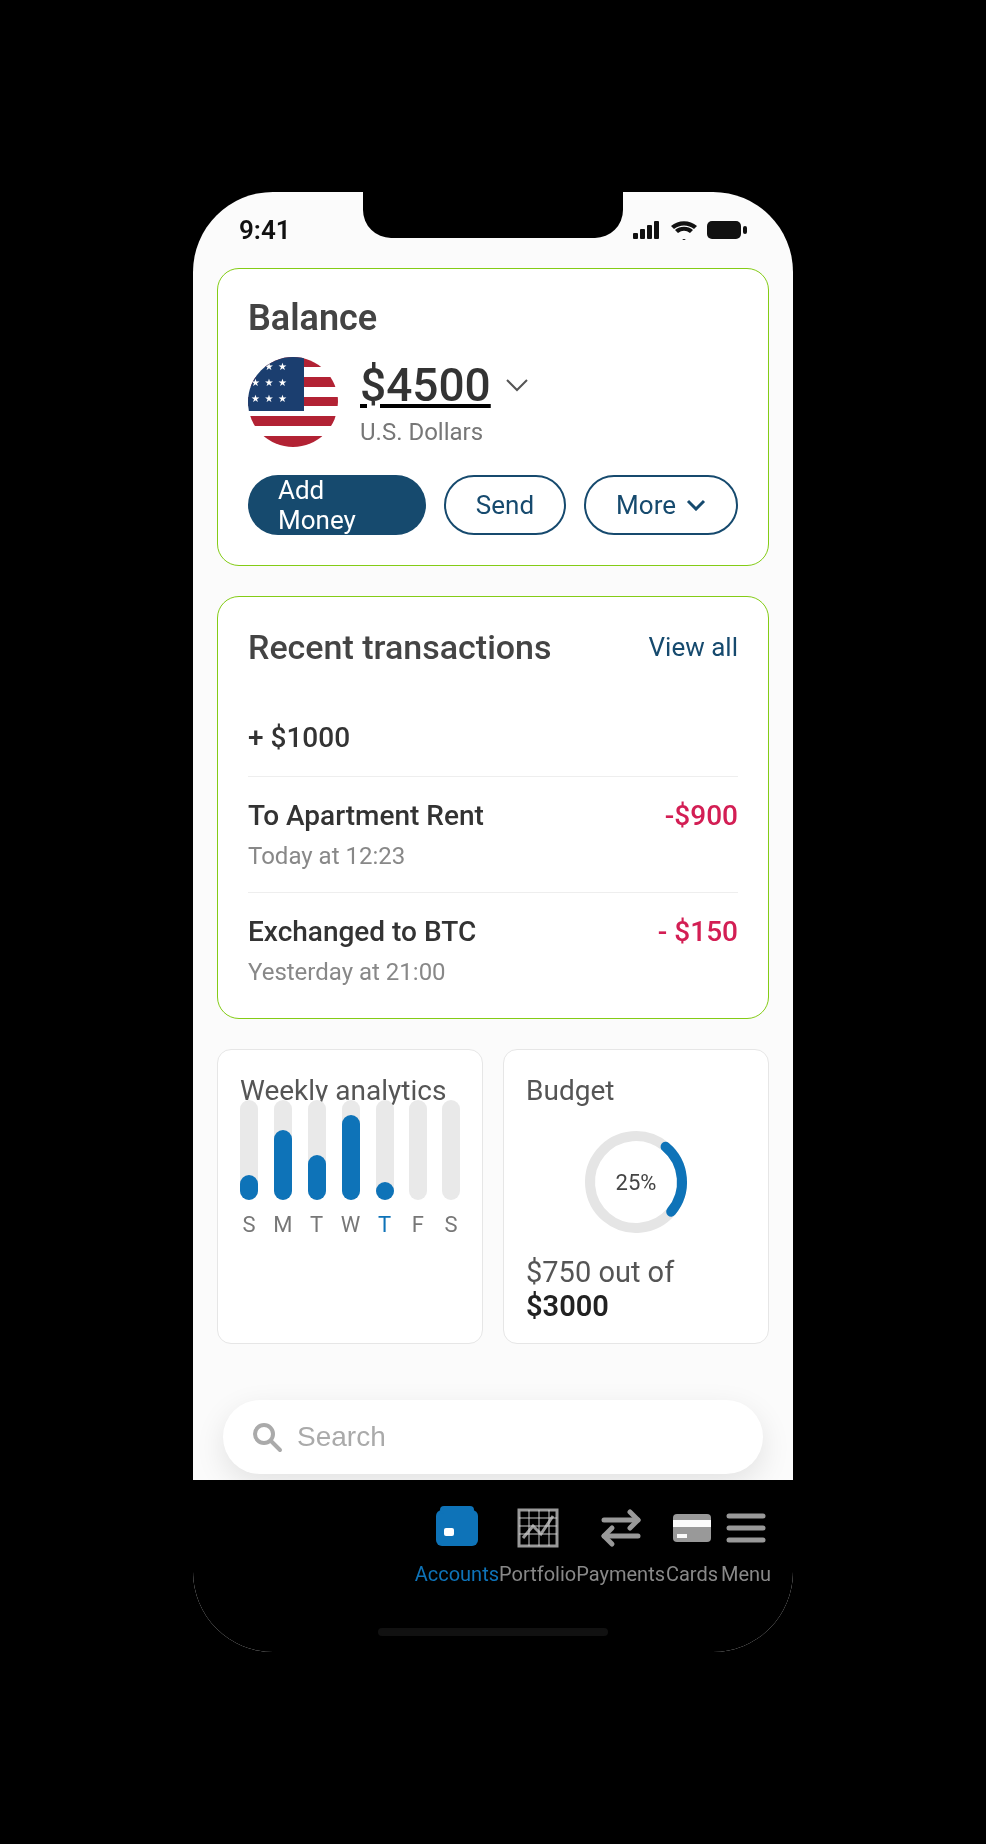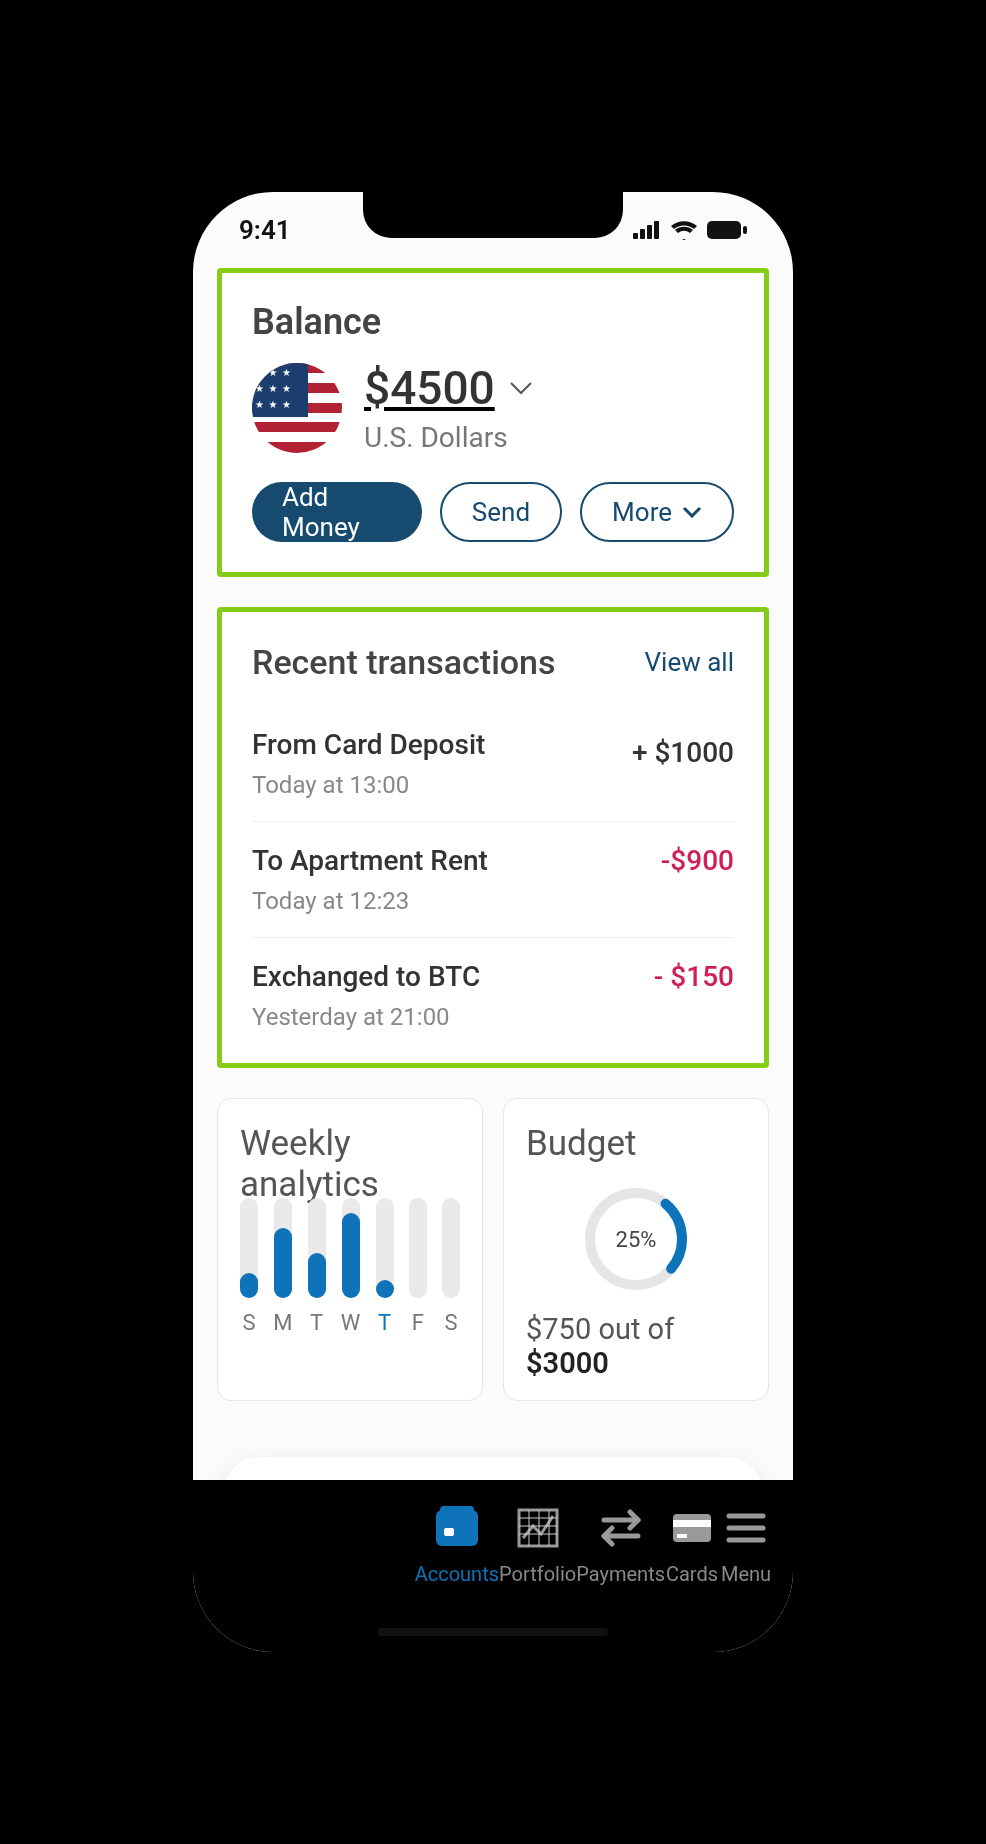"Balance" .card { border: 5px solid #84cc16 -> 1px solid #84cc16; border-radius: 4px -> 22px }
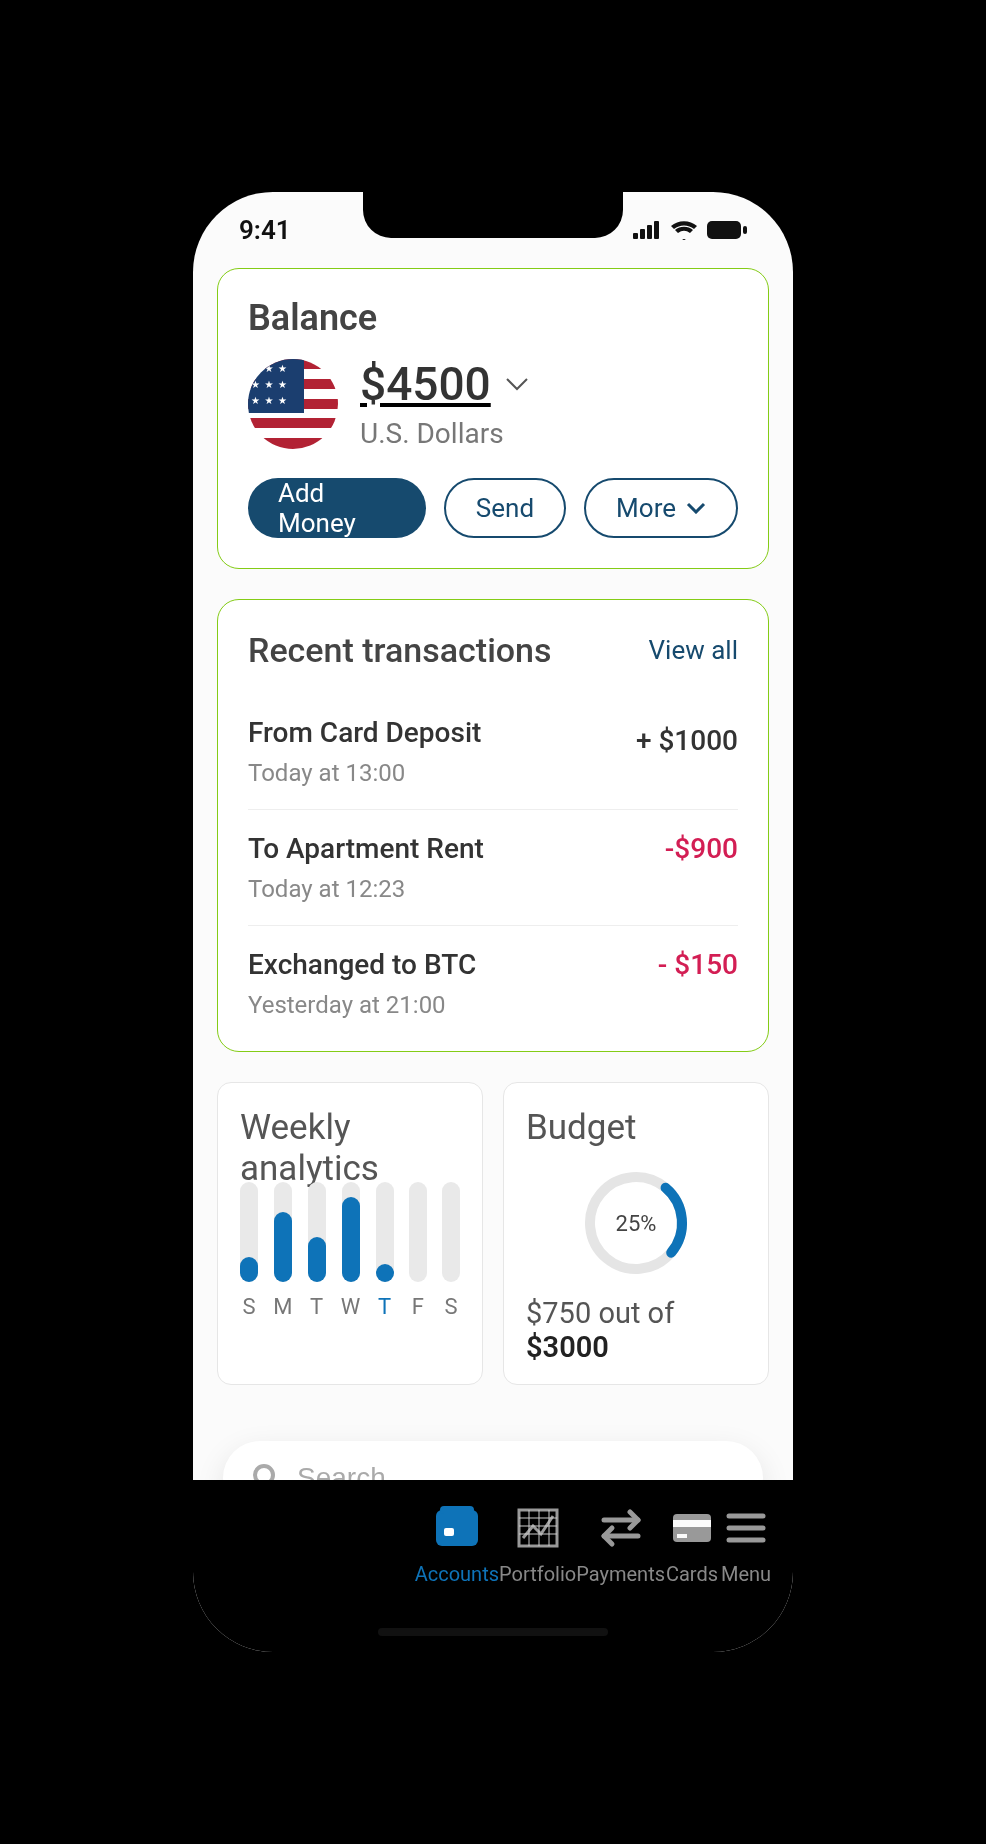"U.S. Dollars" .balance-sub { font-size: 28px -> 24px }
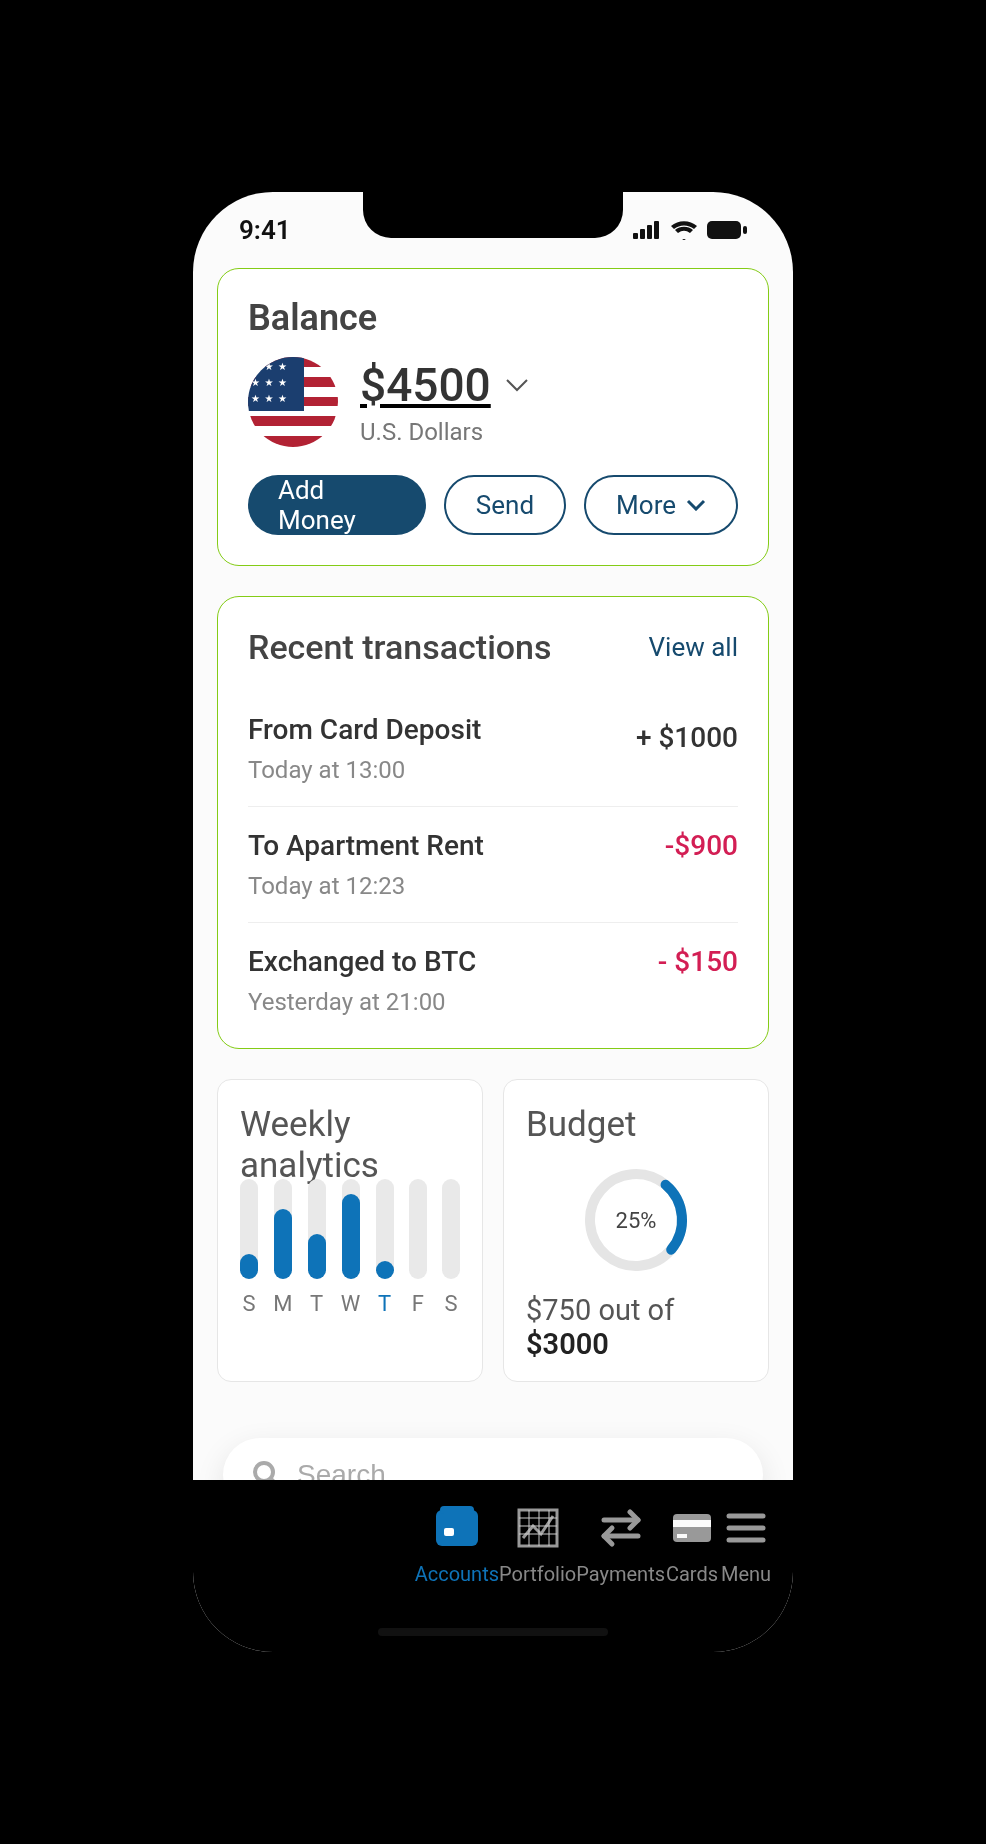"From Card Deposit" div { html: <div> <div>From Card Deposit</div> <div>Today at 13:00</div> </div> -> none }
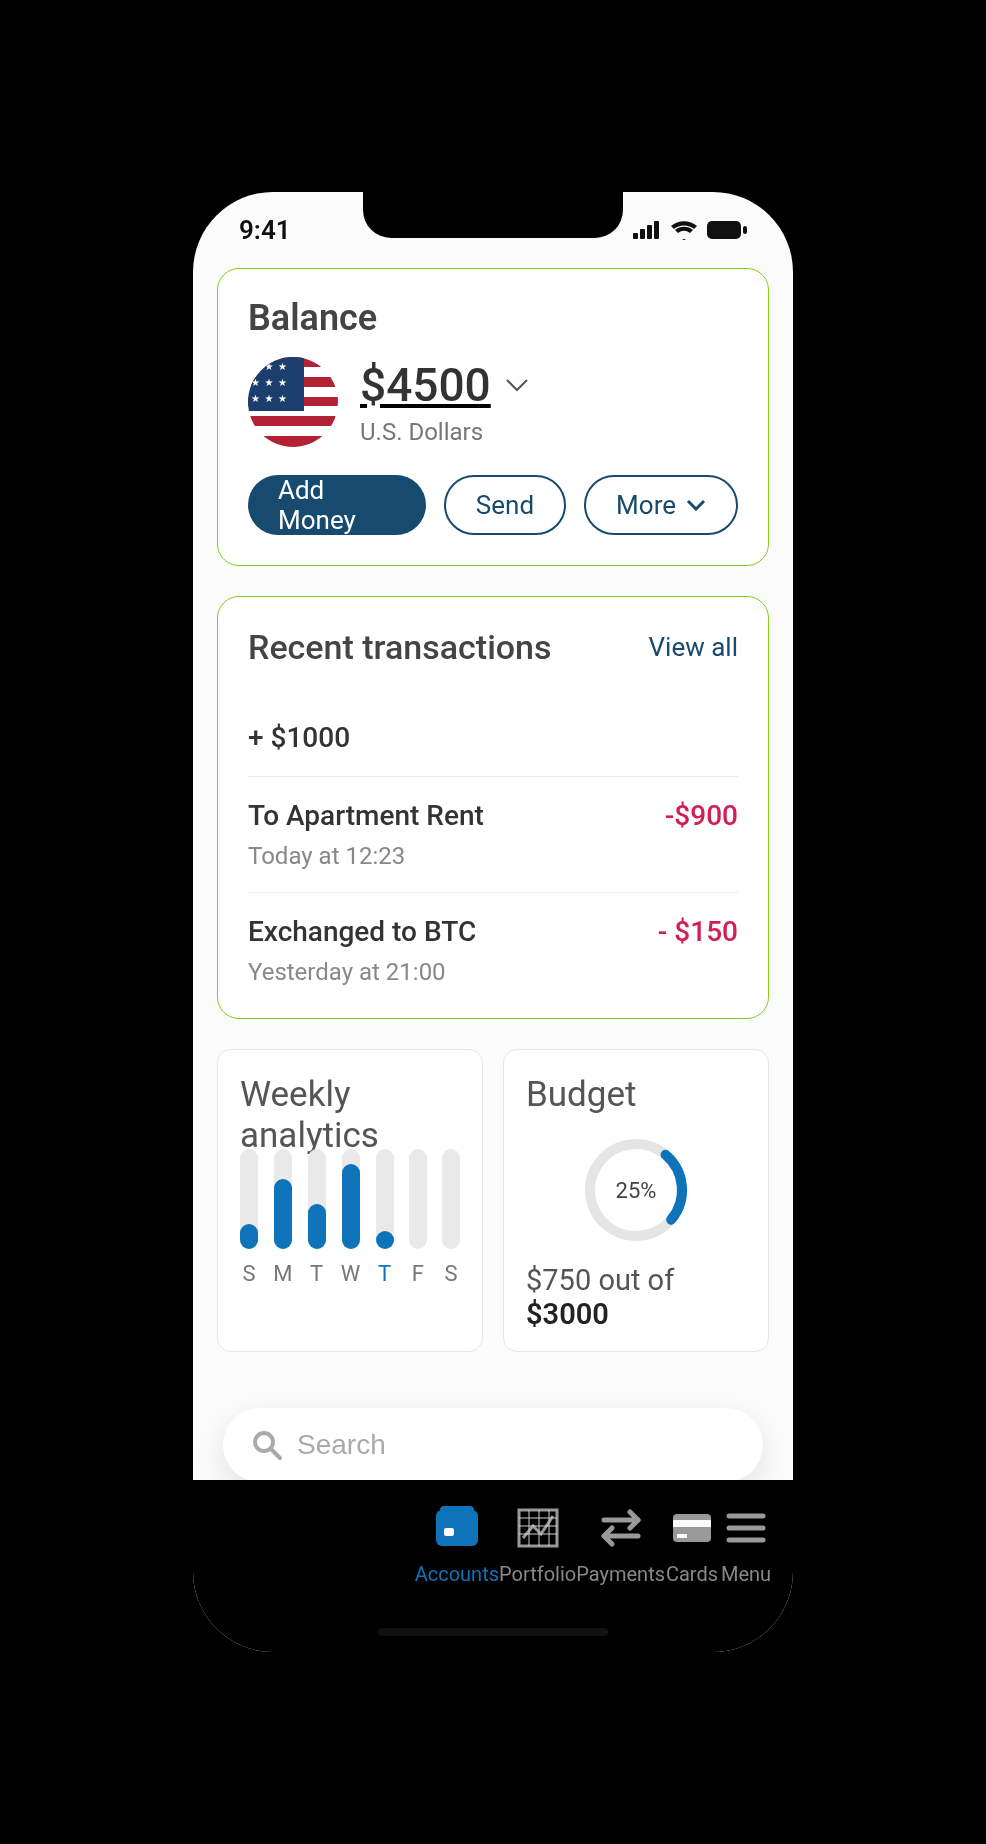"Weekly analytics" .small-title { font-size: 35px -> 28px }
